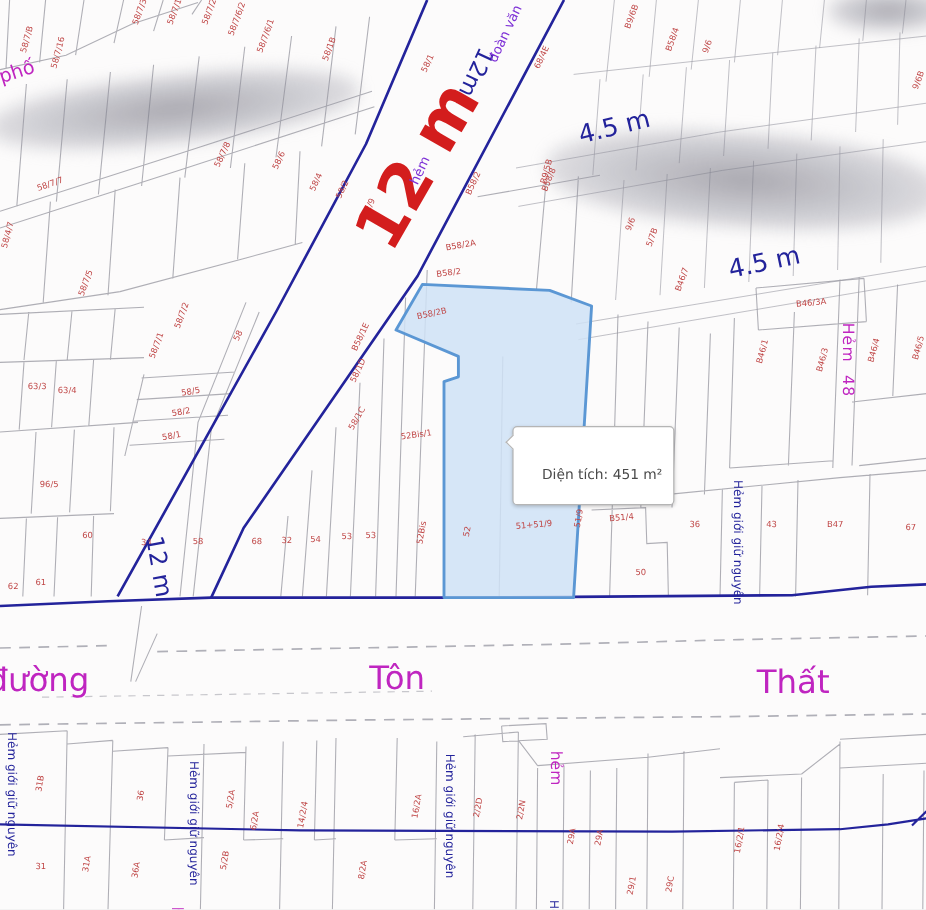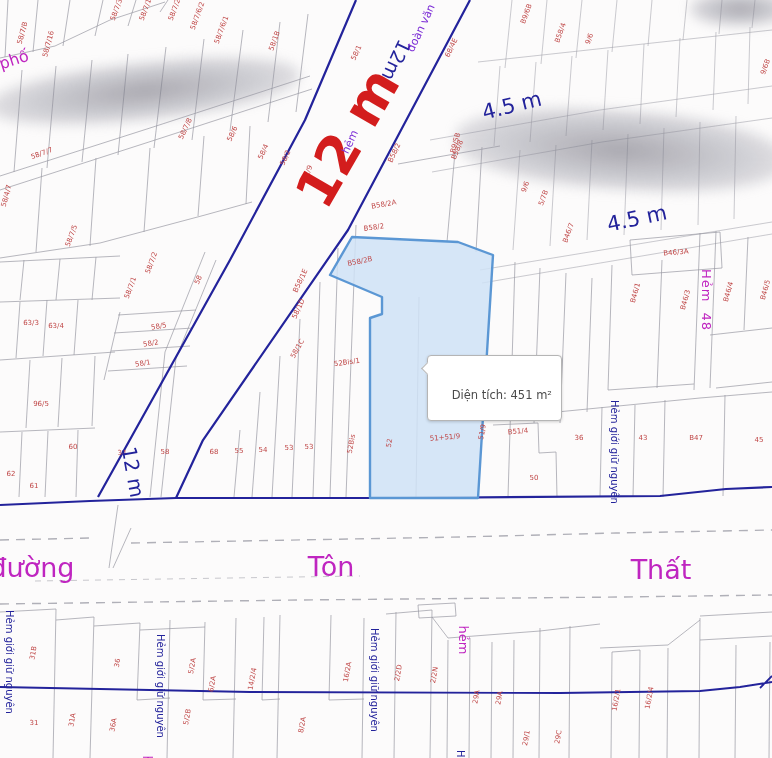"45" span.plabel { text: 45 -> 67 }
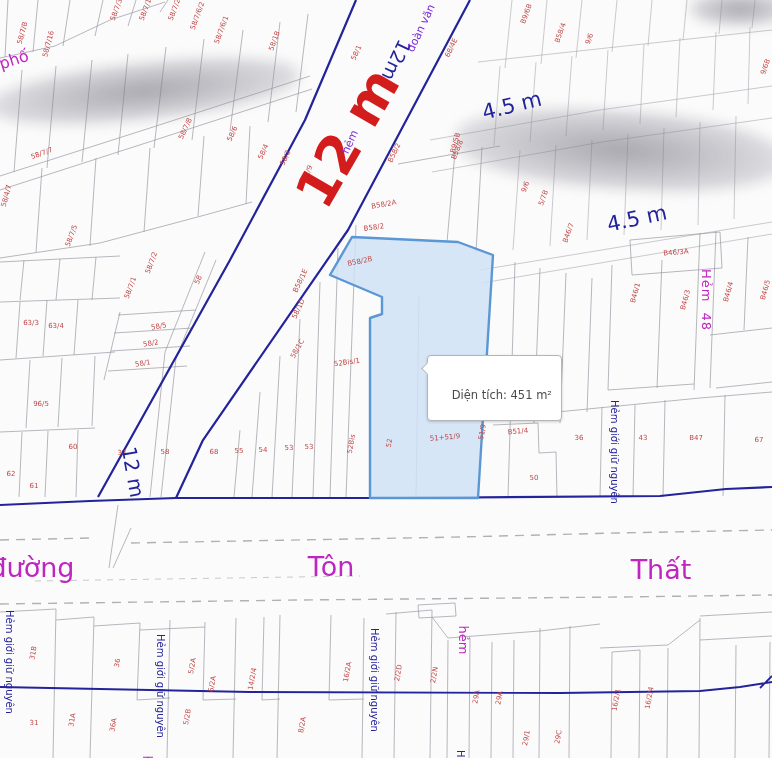"55" span.plabel { text: 55 -> 32 }
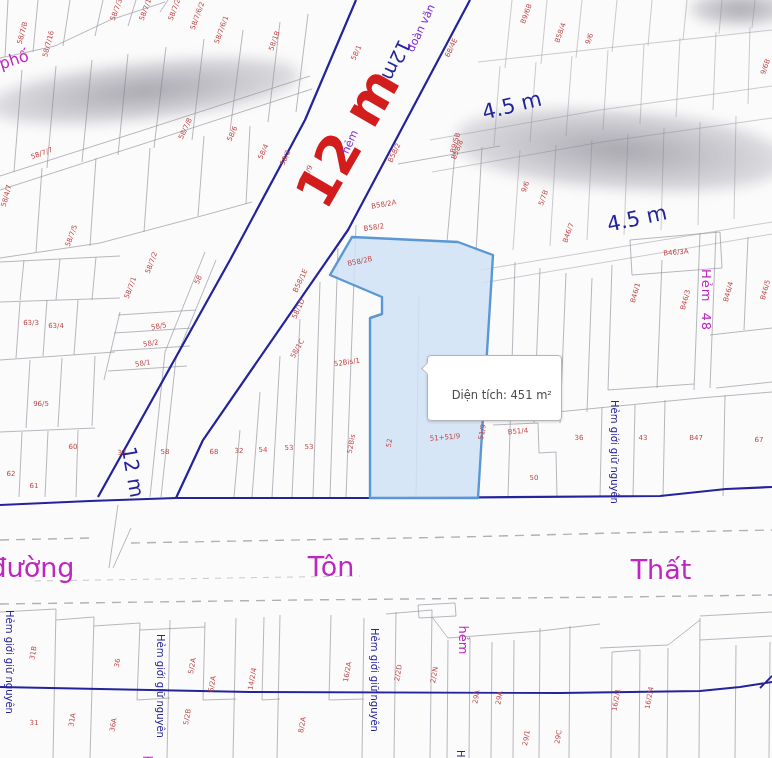"62" span.plabel { top: 474px -> 489px }
